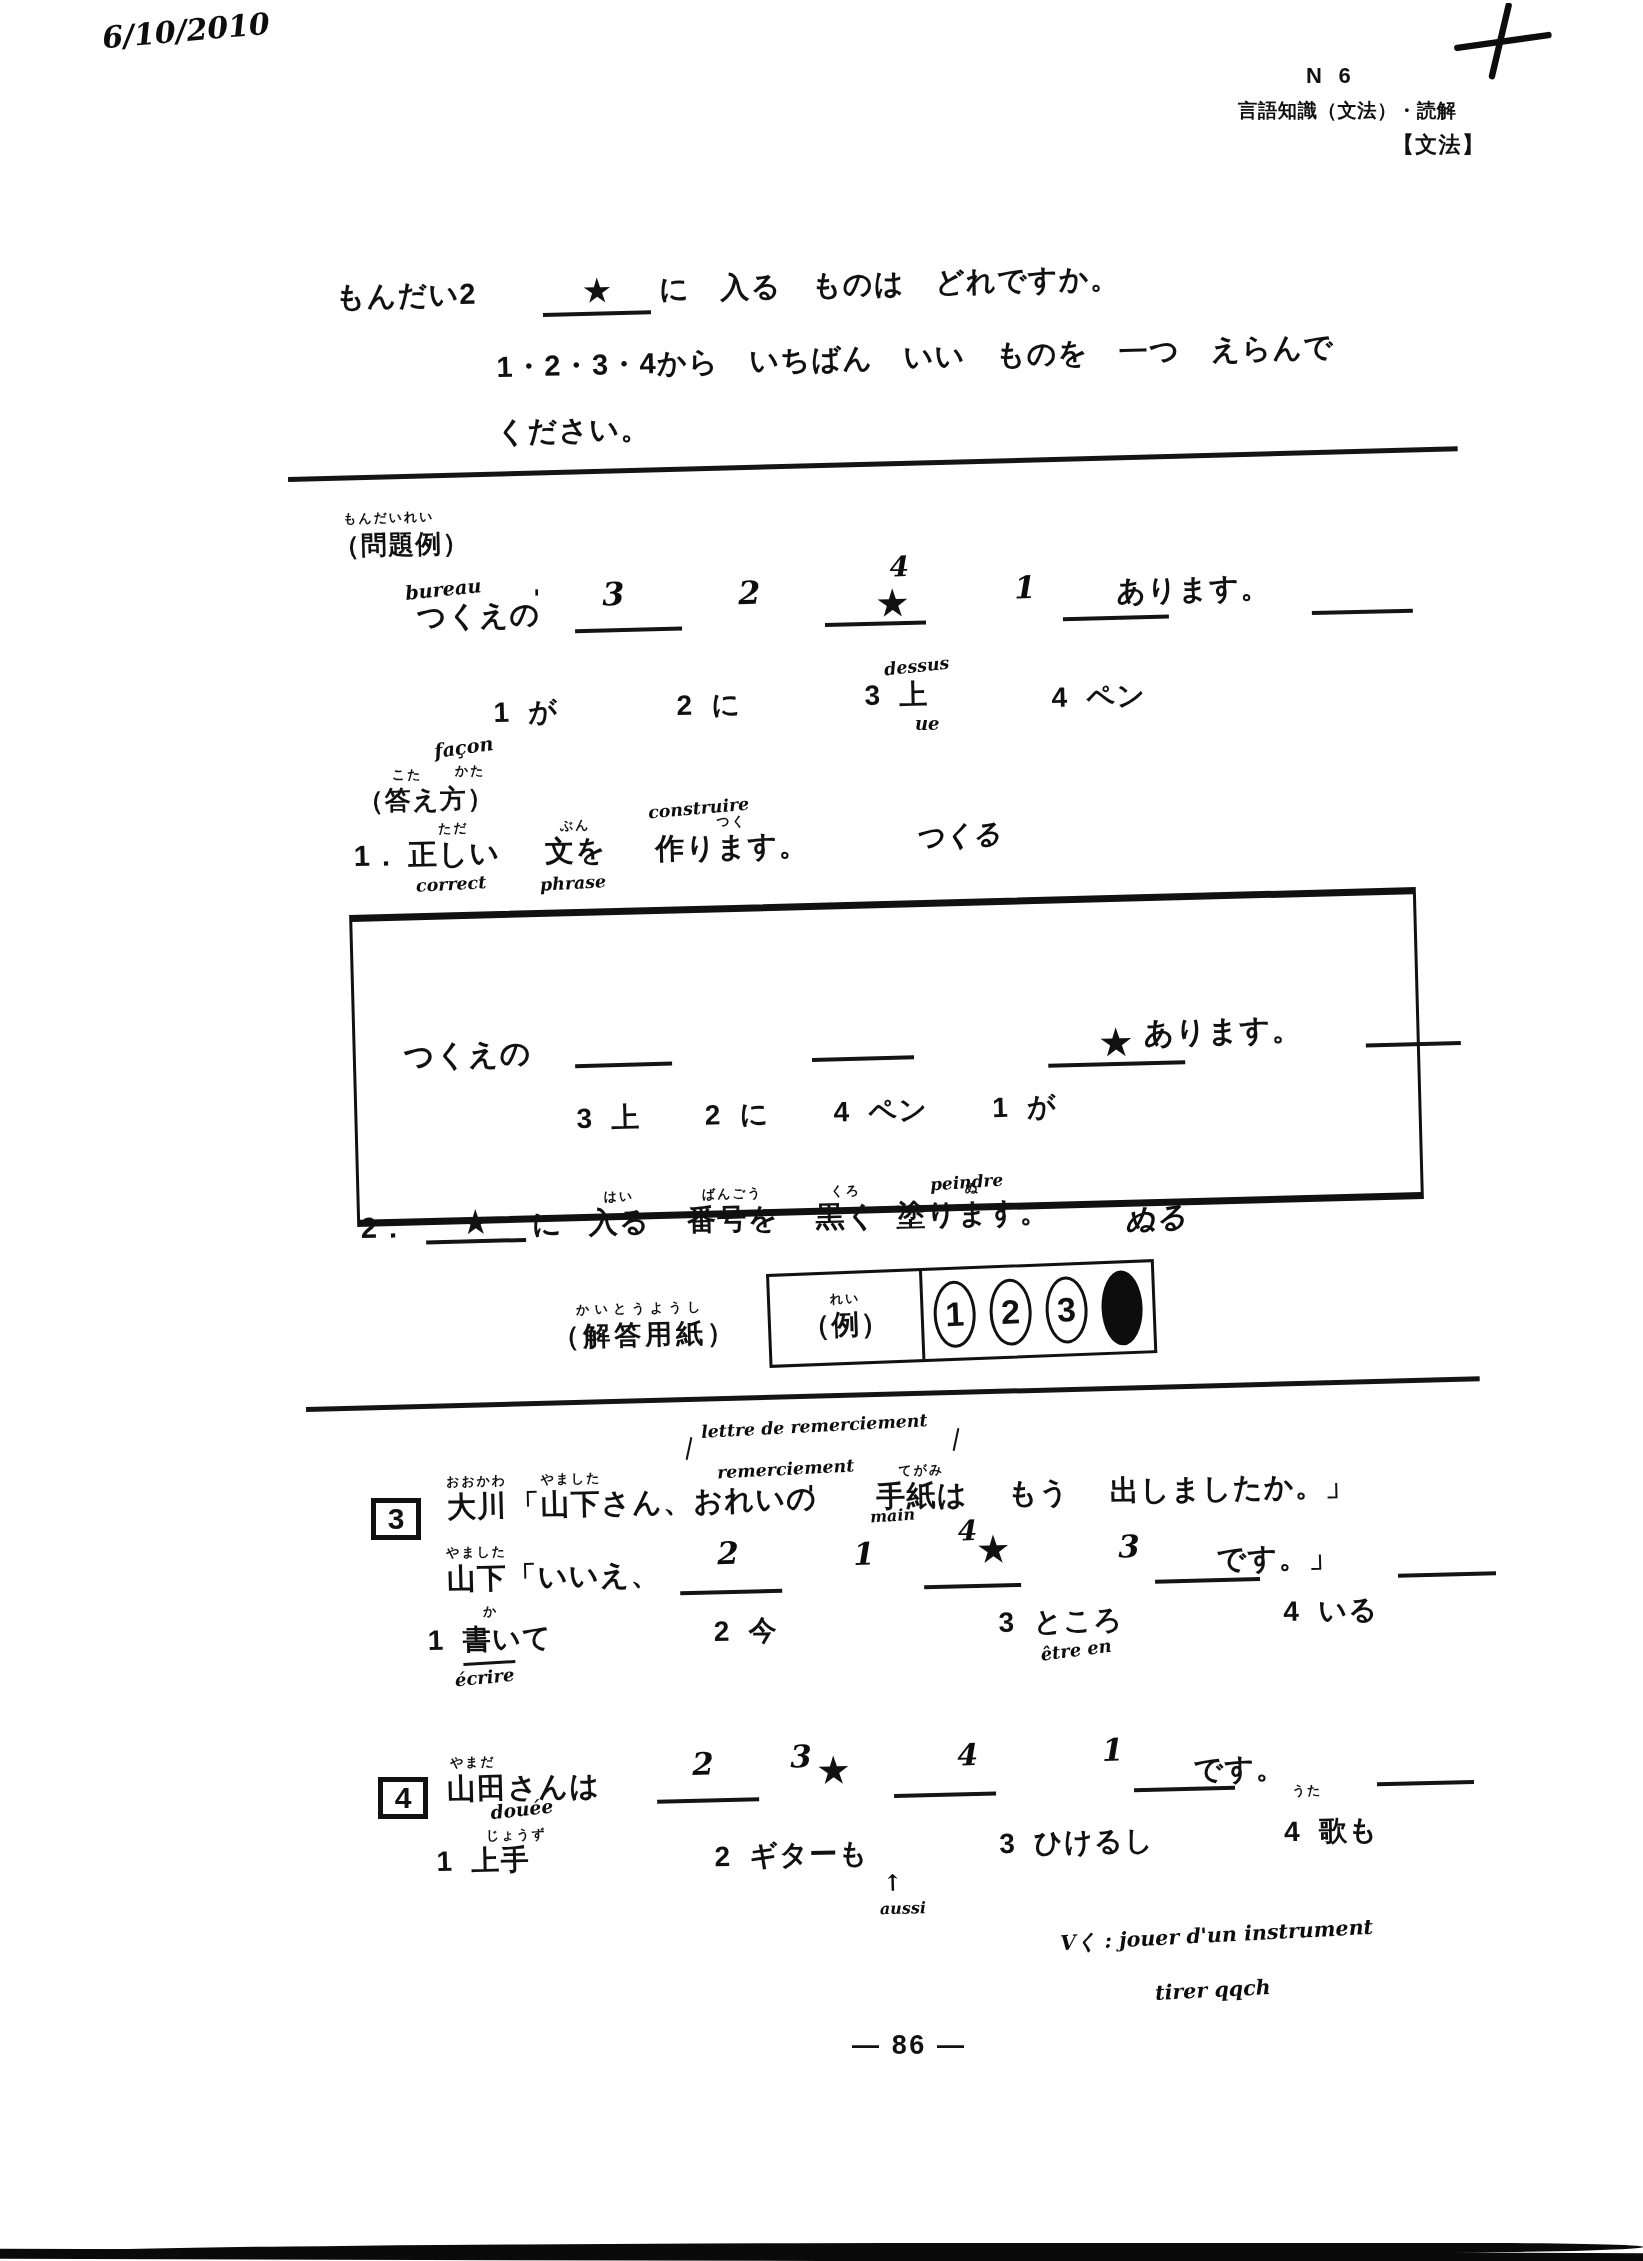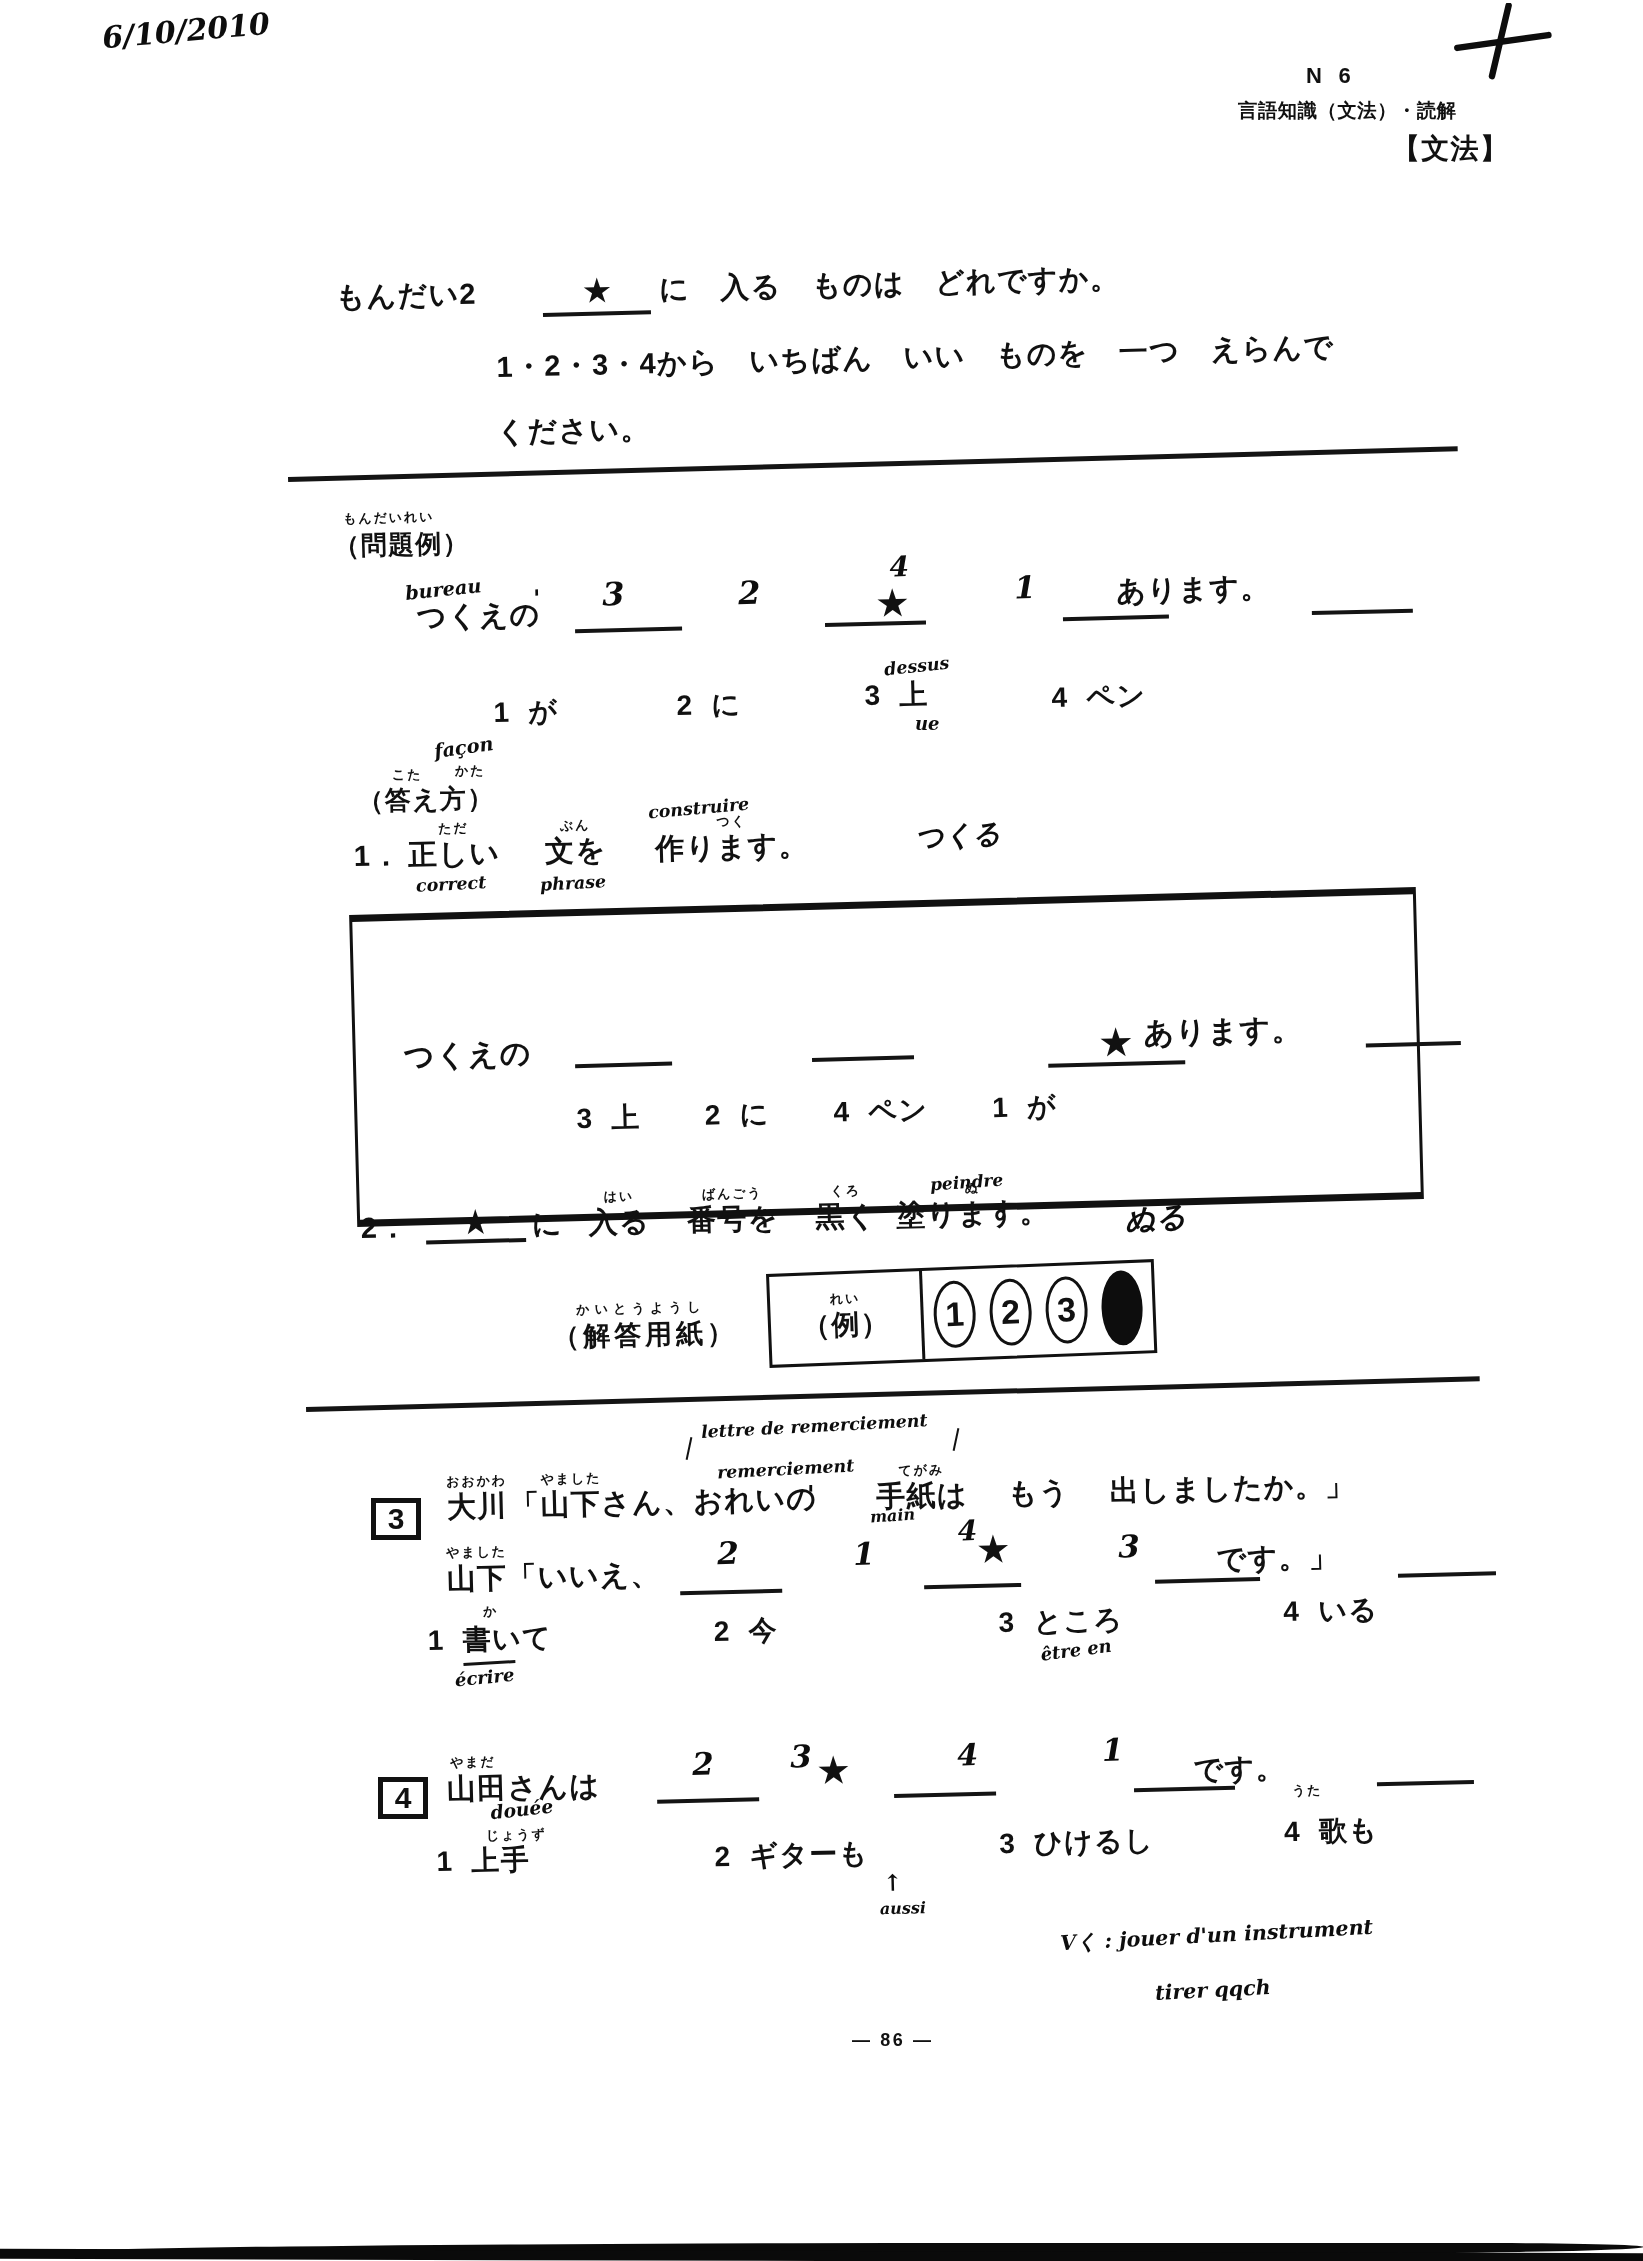"【文法】" div.abs { font-size: 28px -> 22px }
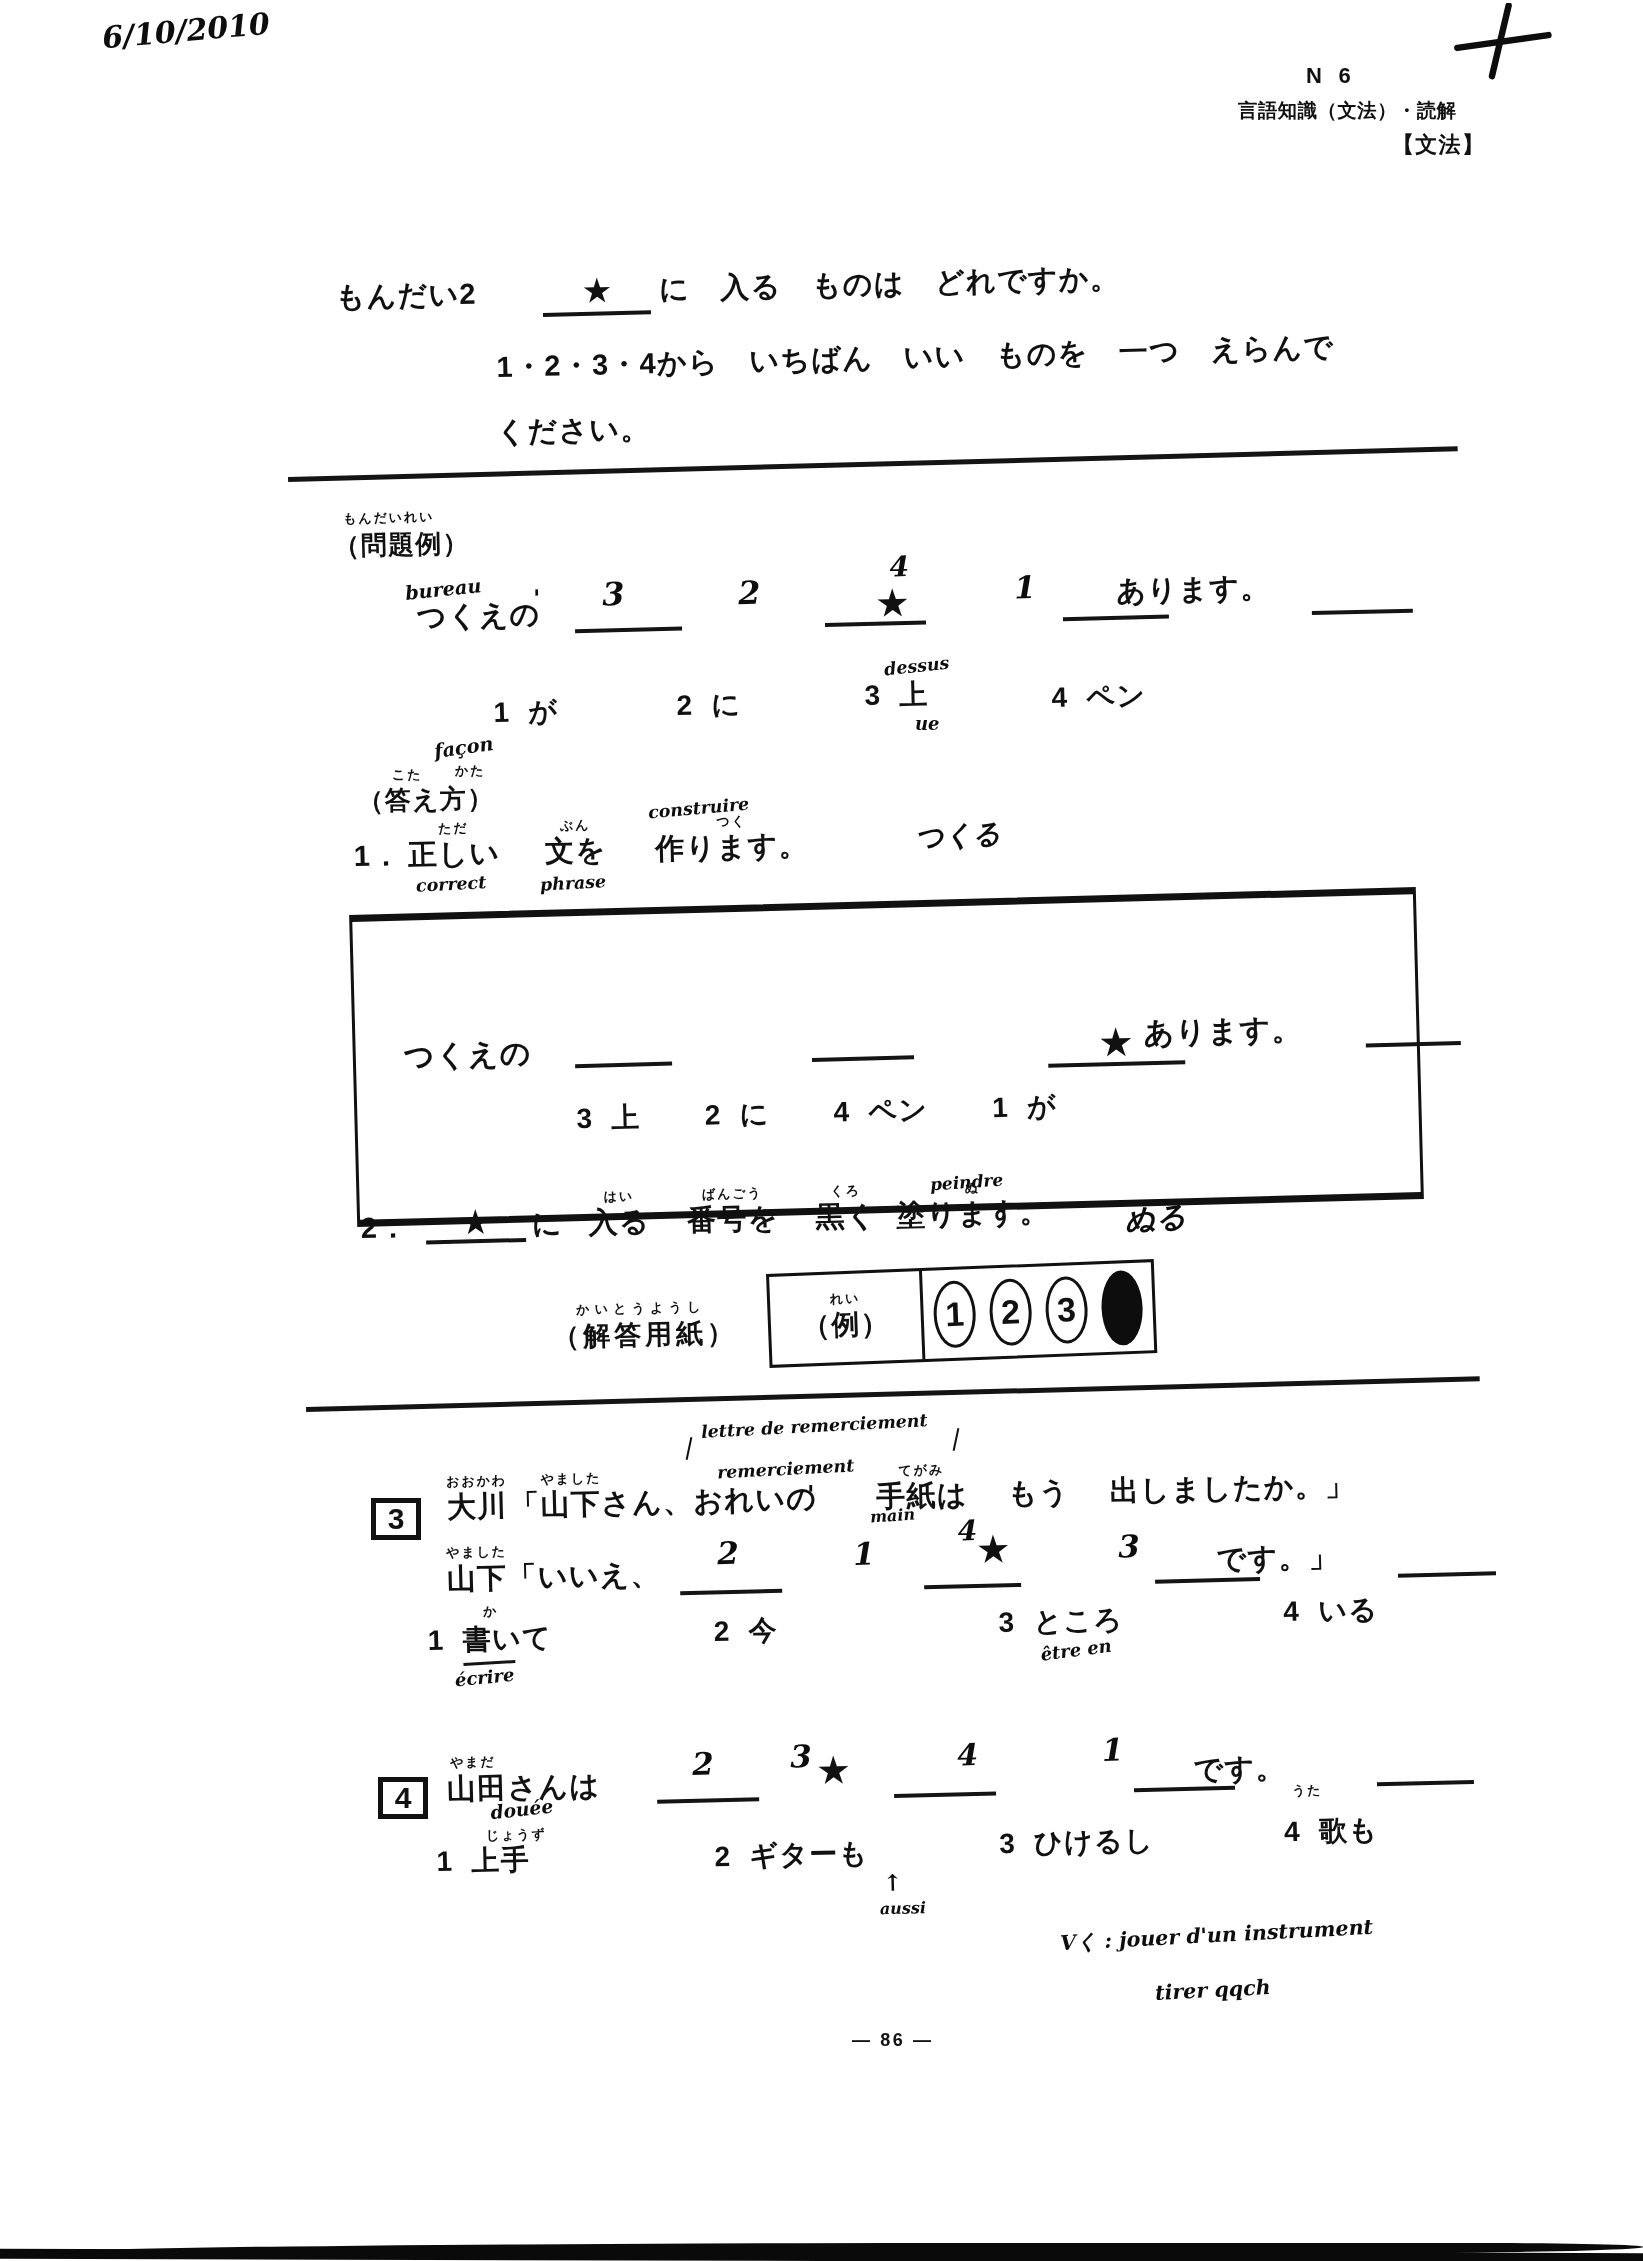"— 86 —" div.abs { font-size: 18px -> 27px }
